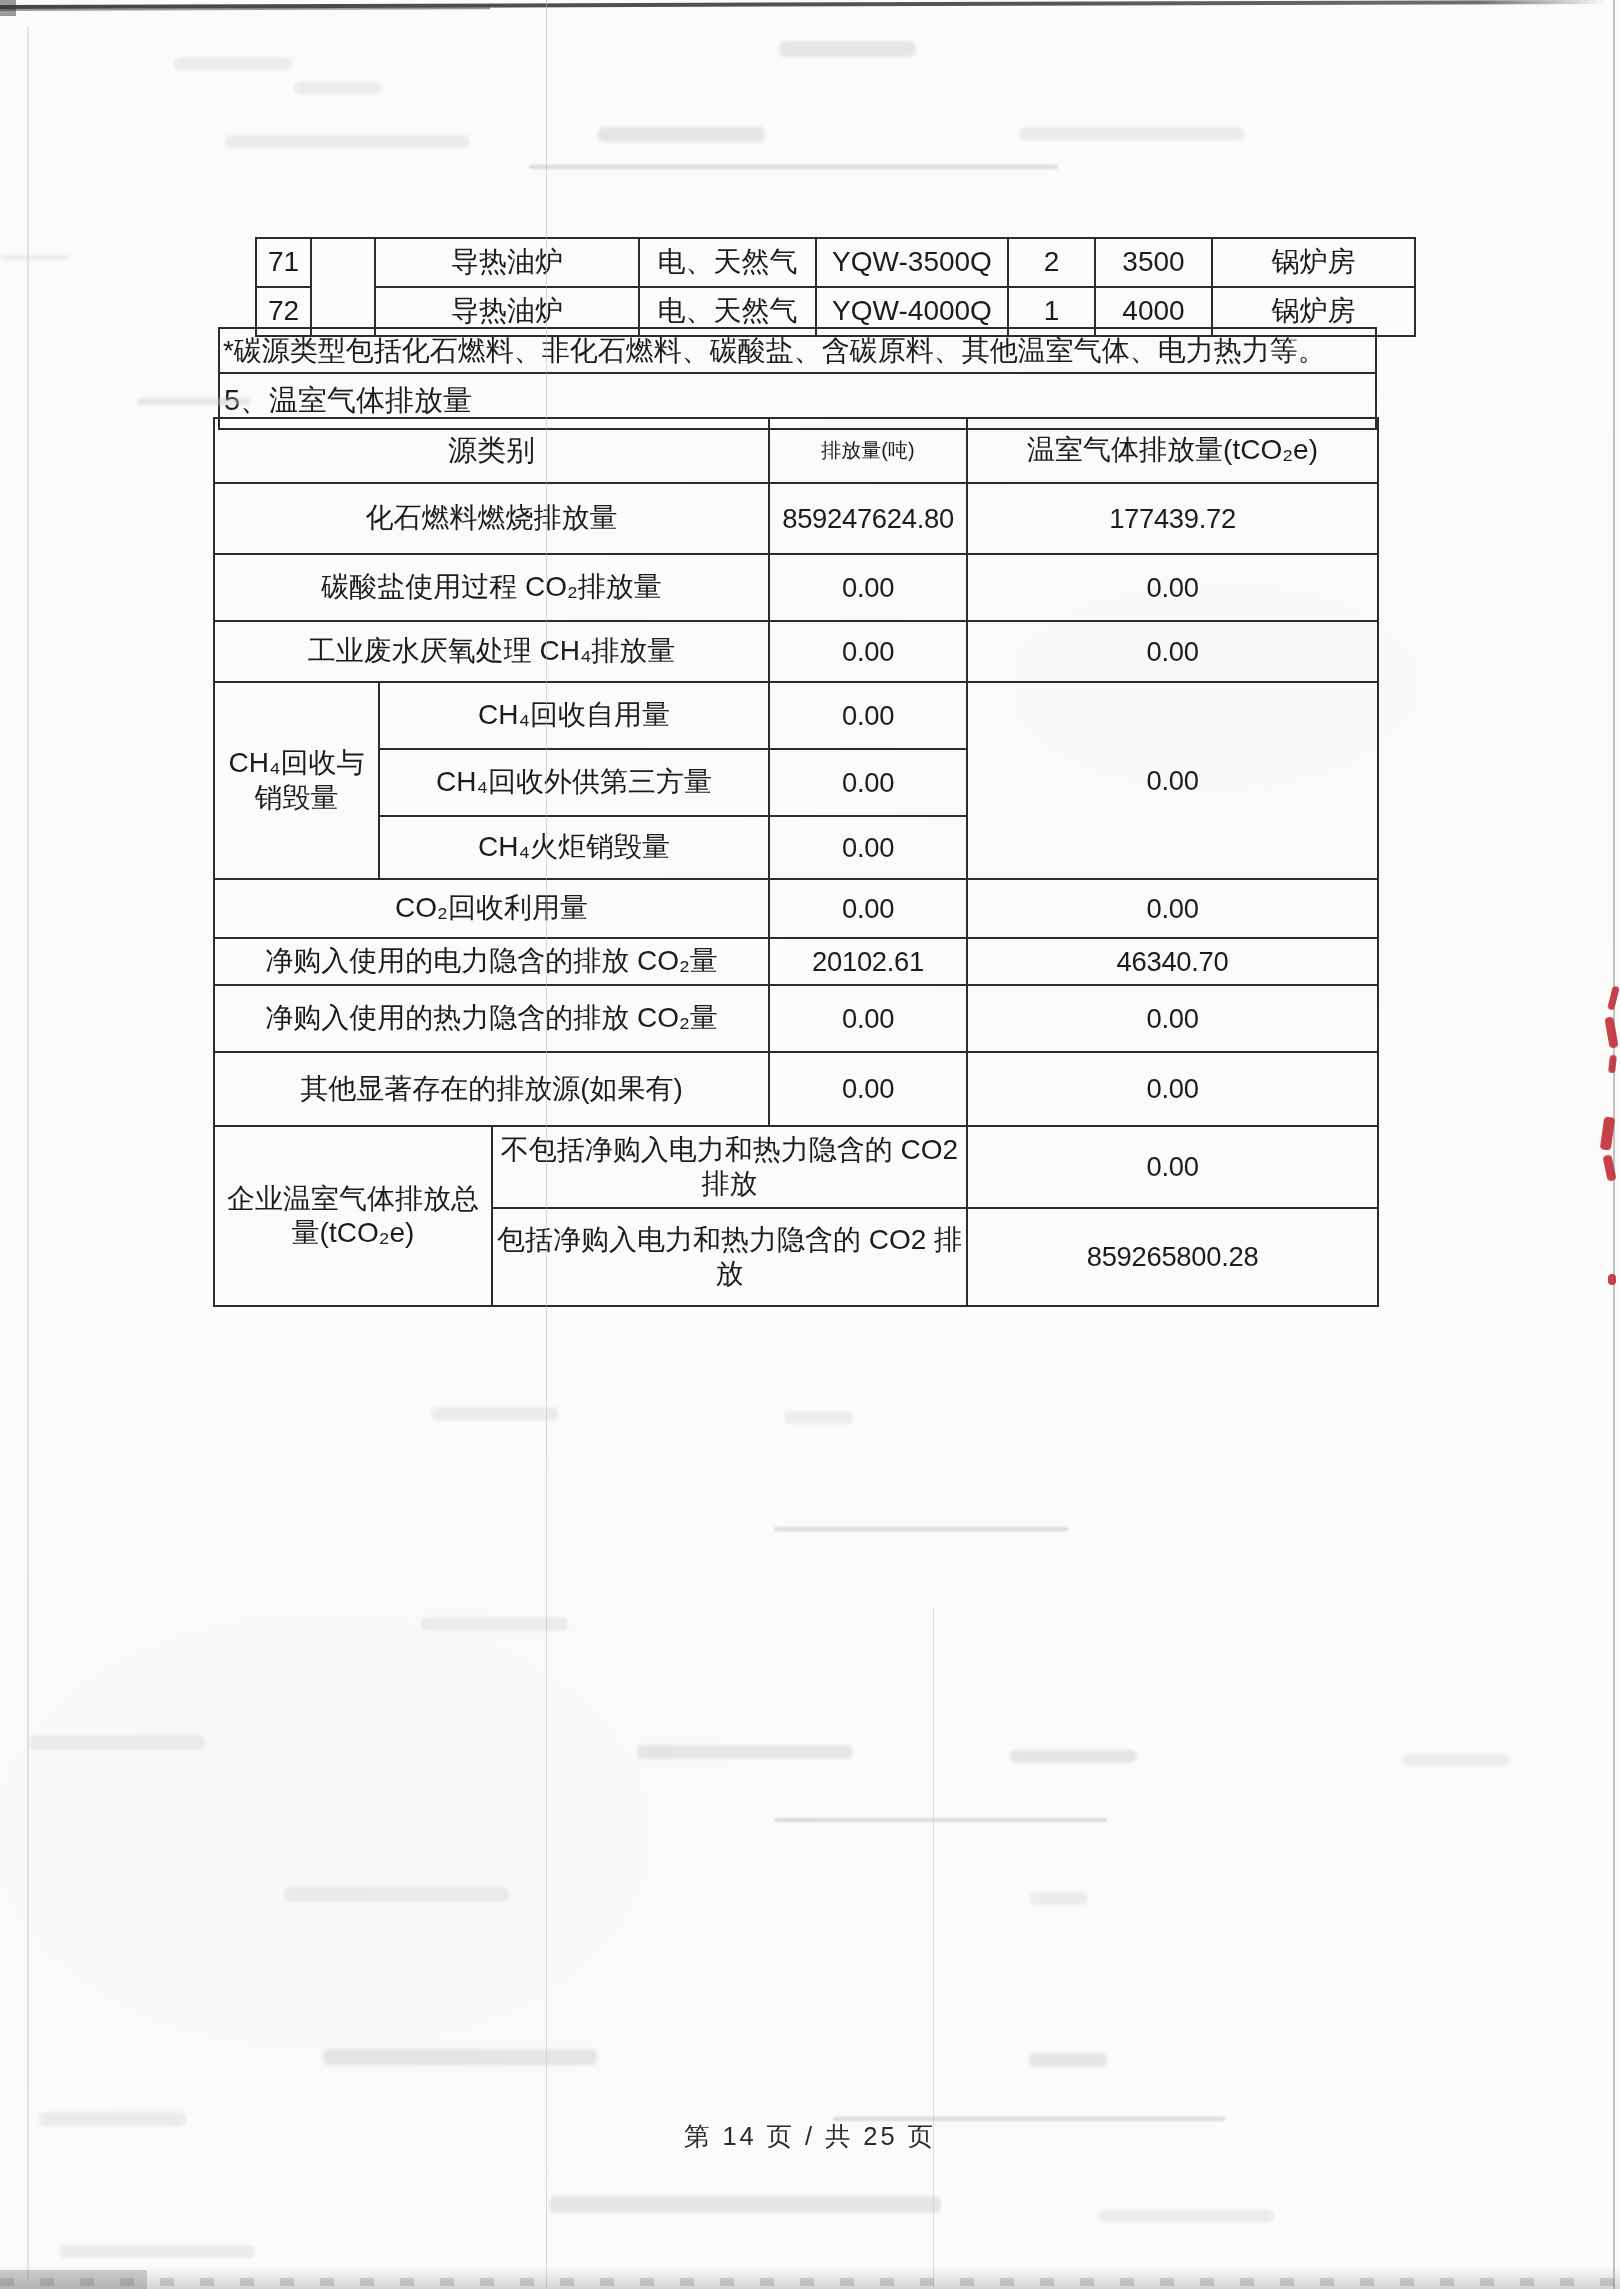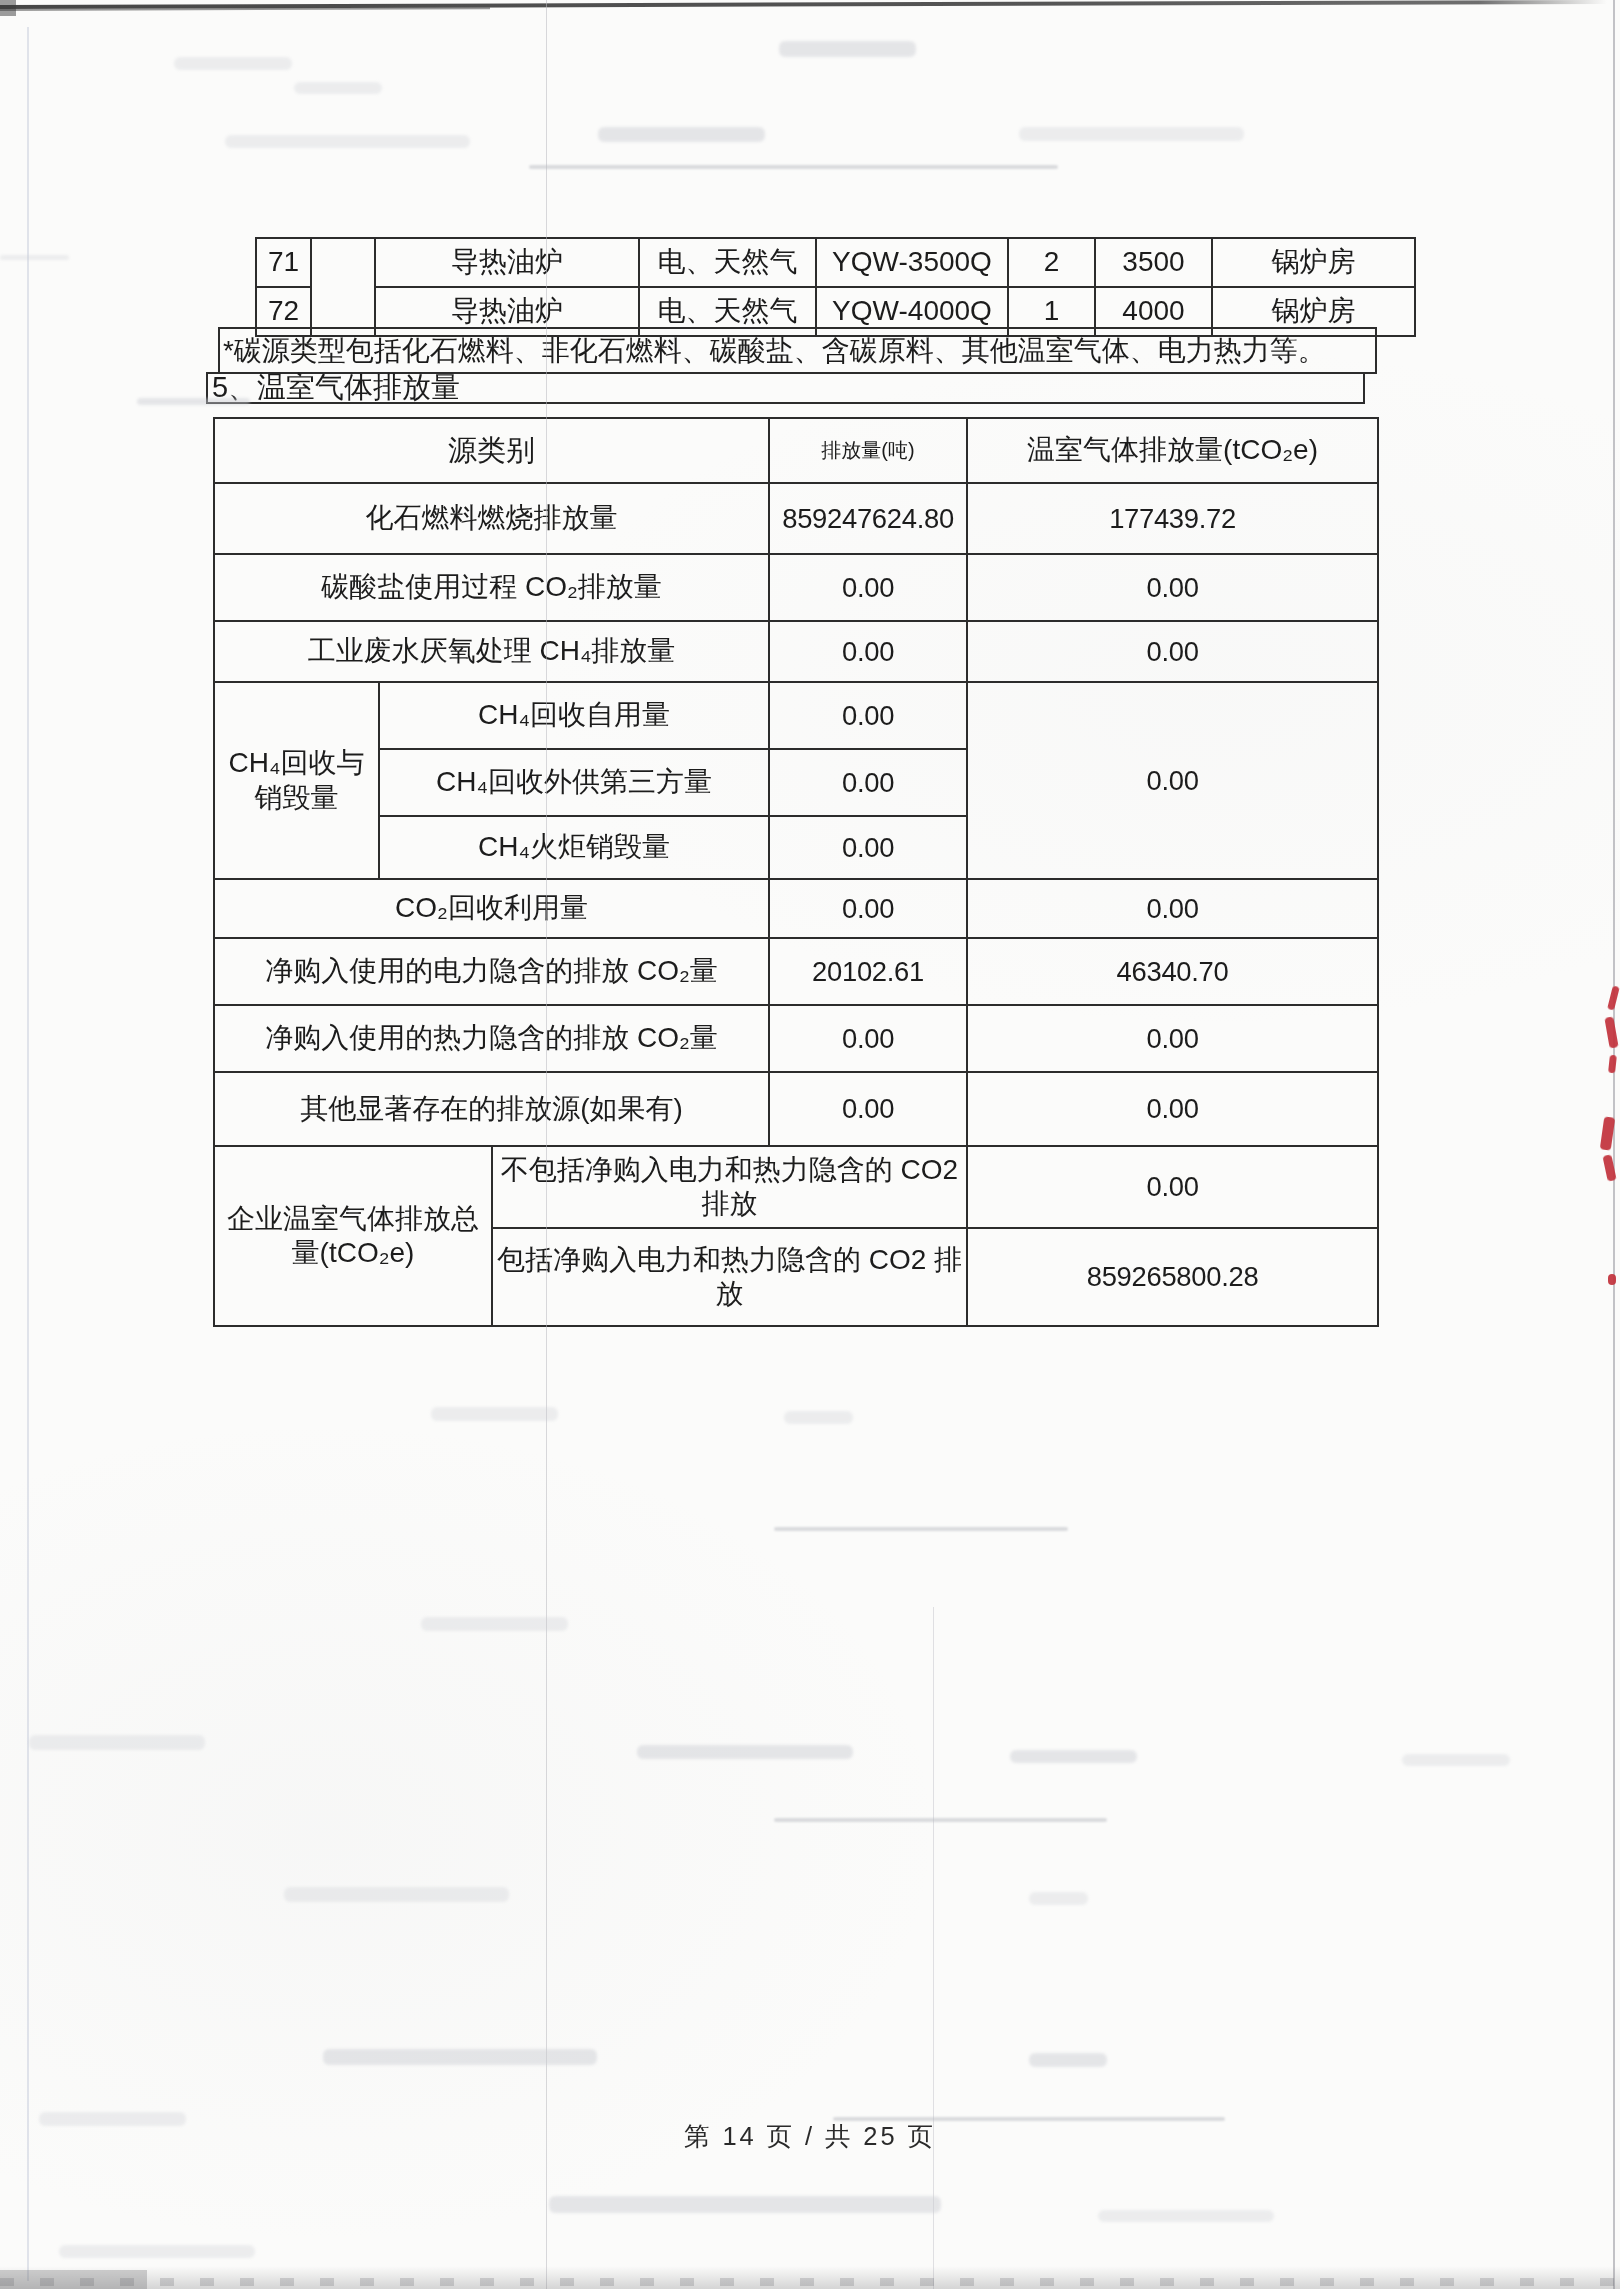"5、温室气体排放量" .section-box { height: 32px -> 58px; left: 206px -> 218px }
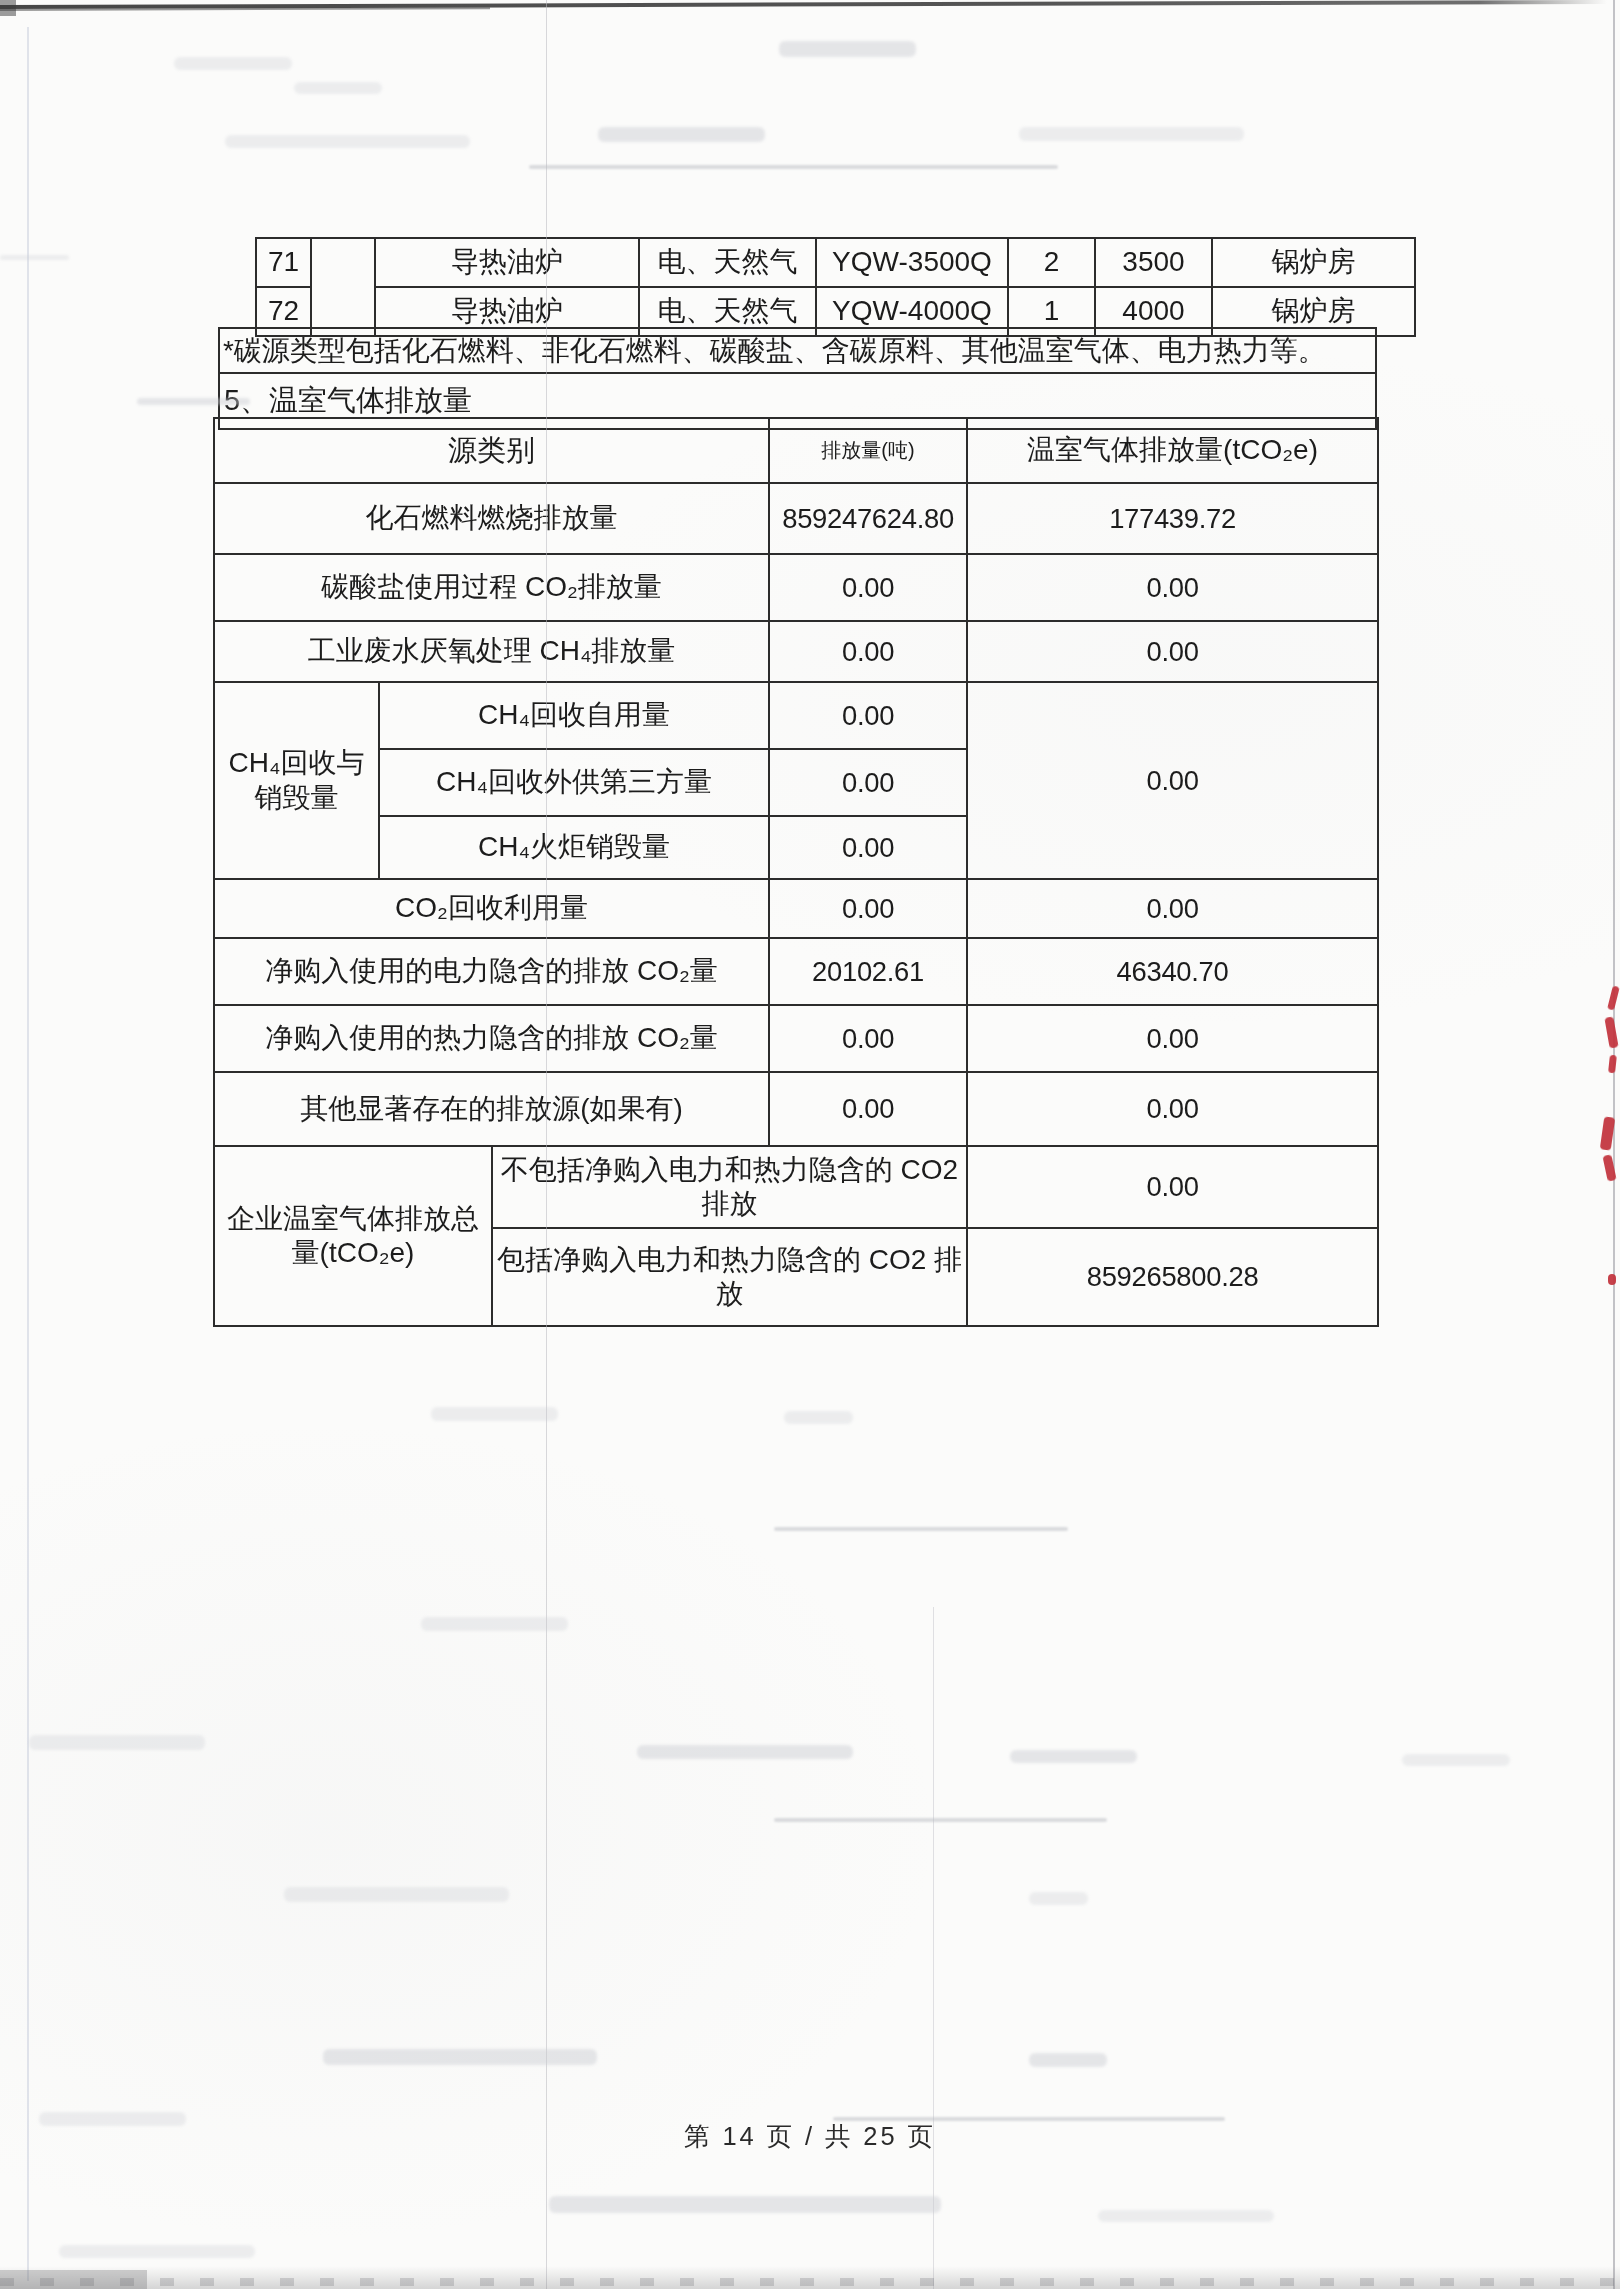"净购入使用的电力隐含的排放 CO₂量" tr { height: 67px -> 47px }
